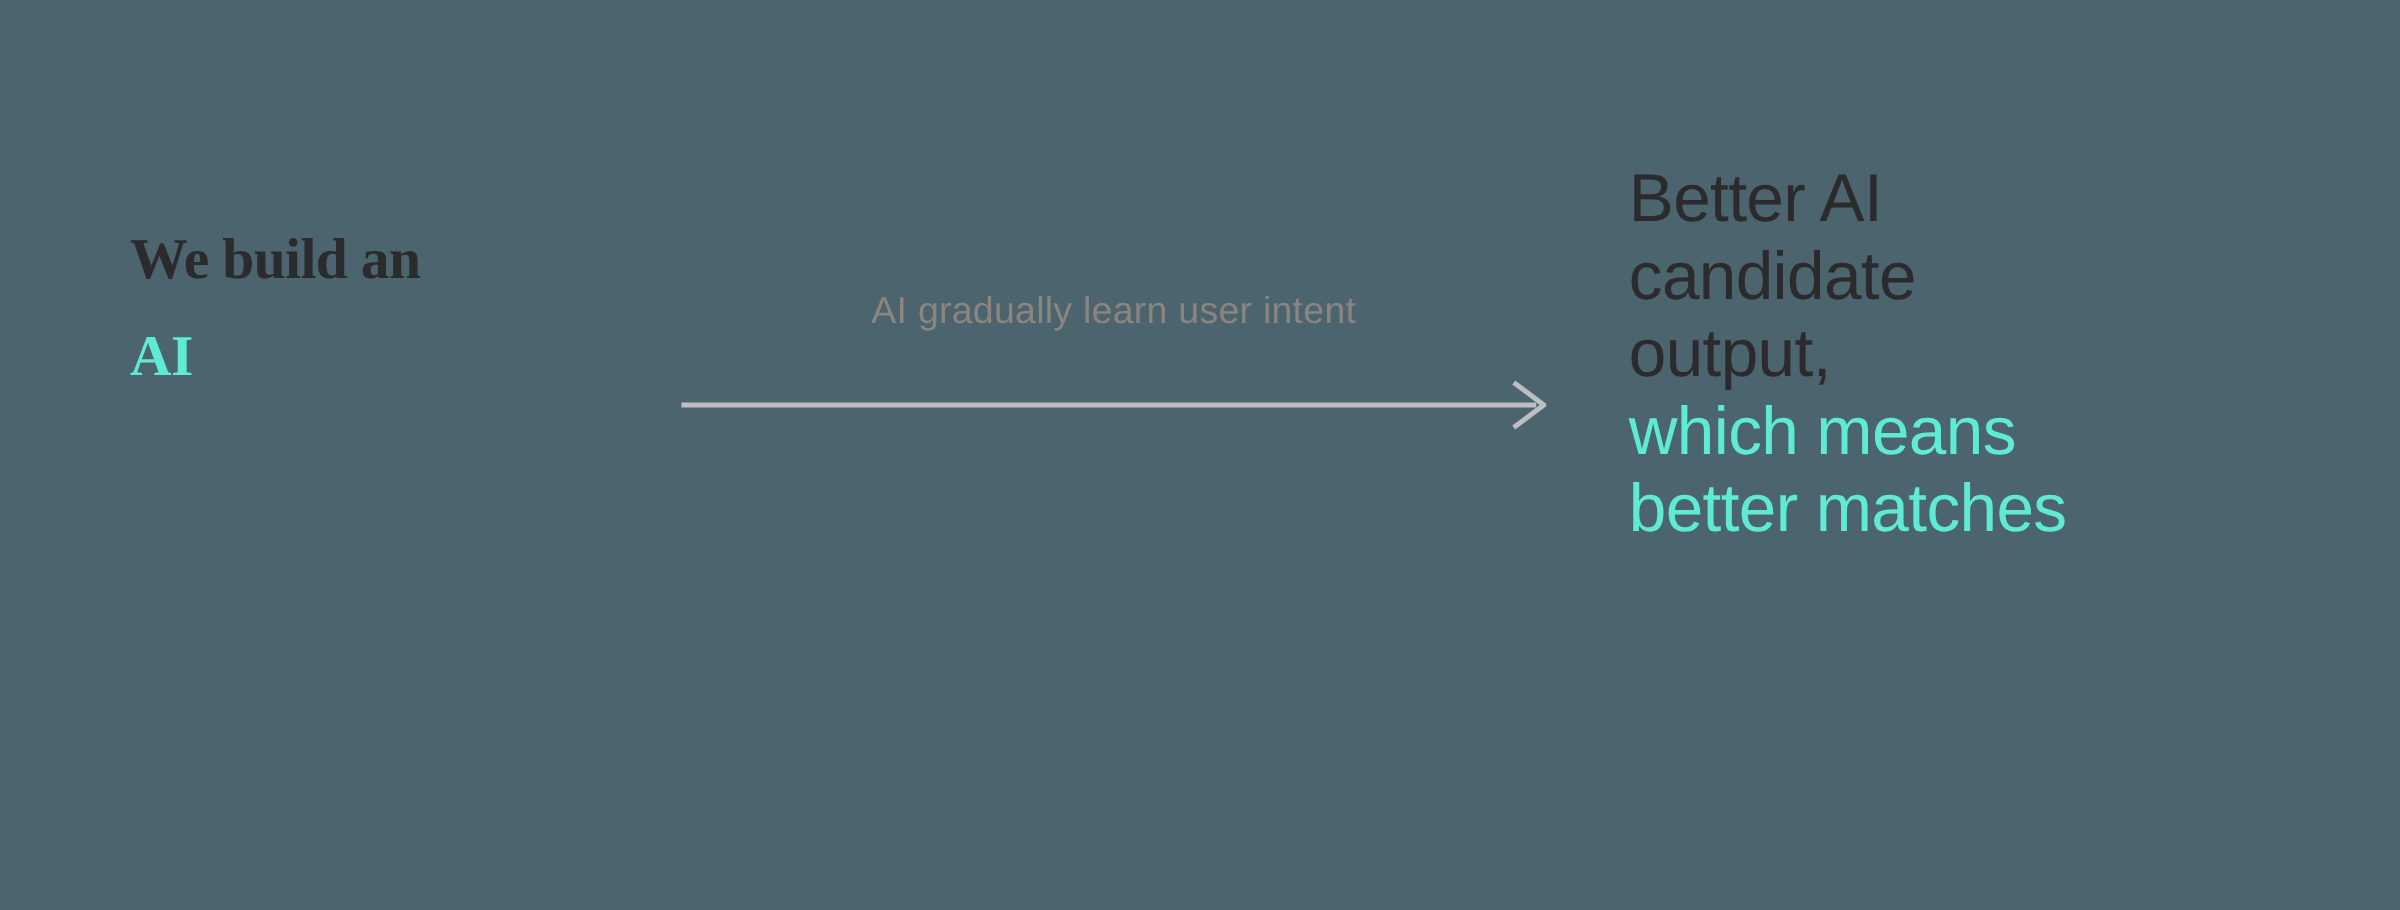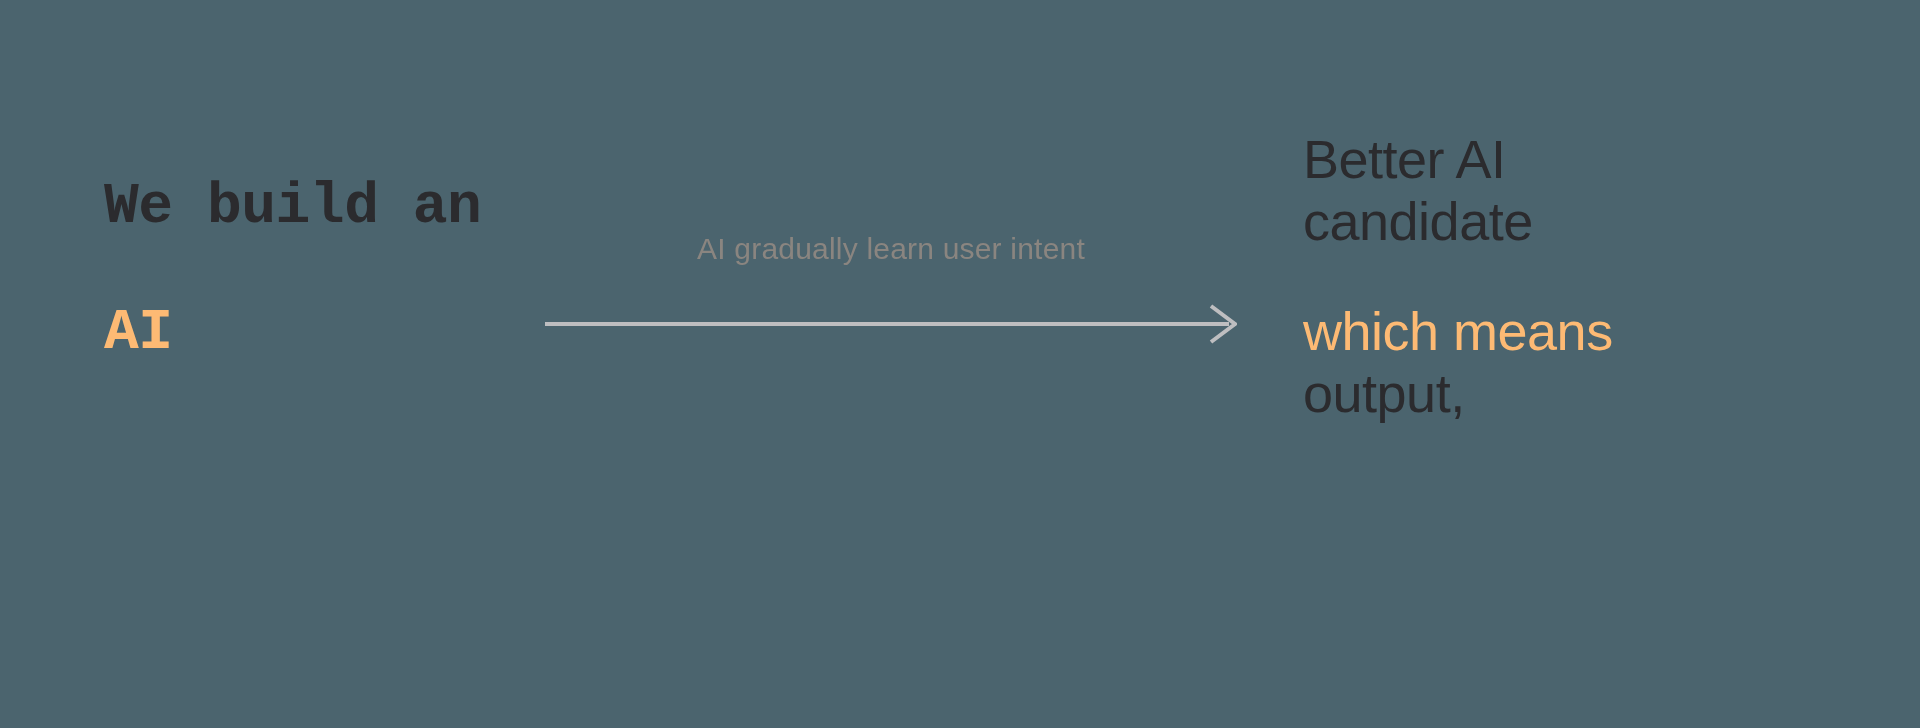"We build an" .left-block .line { font-family: Liberation Mono, monospace -> Liberation Serif, serif; font-size: 58px -> 46px }
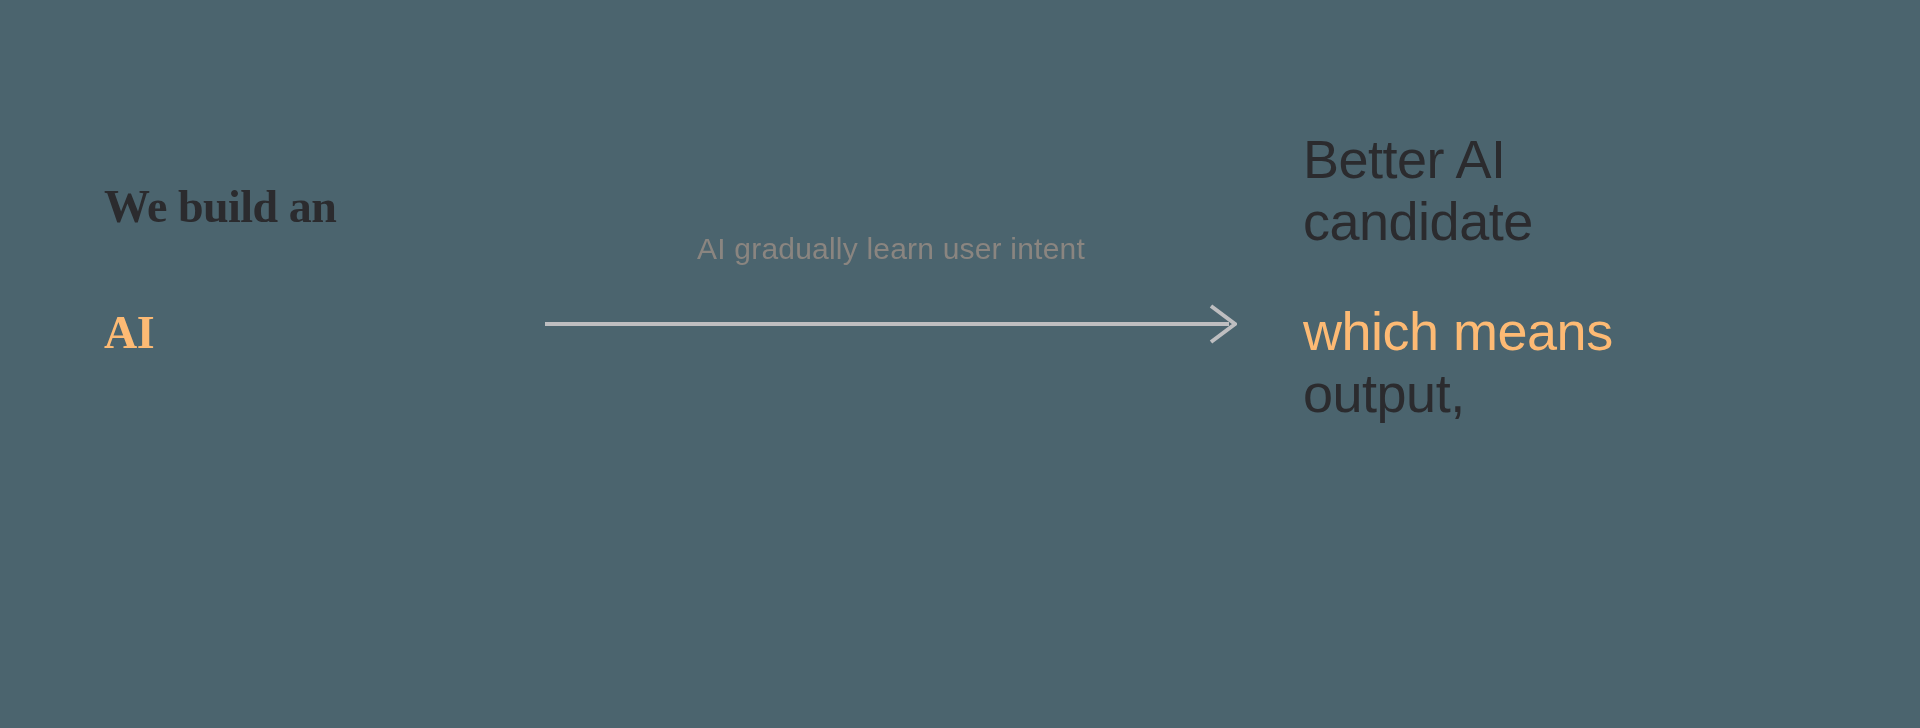"AI" .text-blue { color: #fdba74 -> #5eead4; margin-top: 48px -> none }
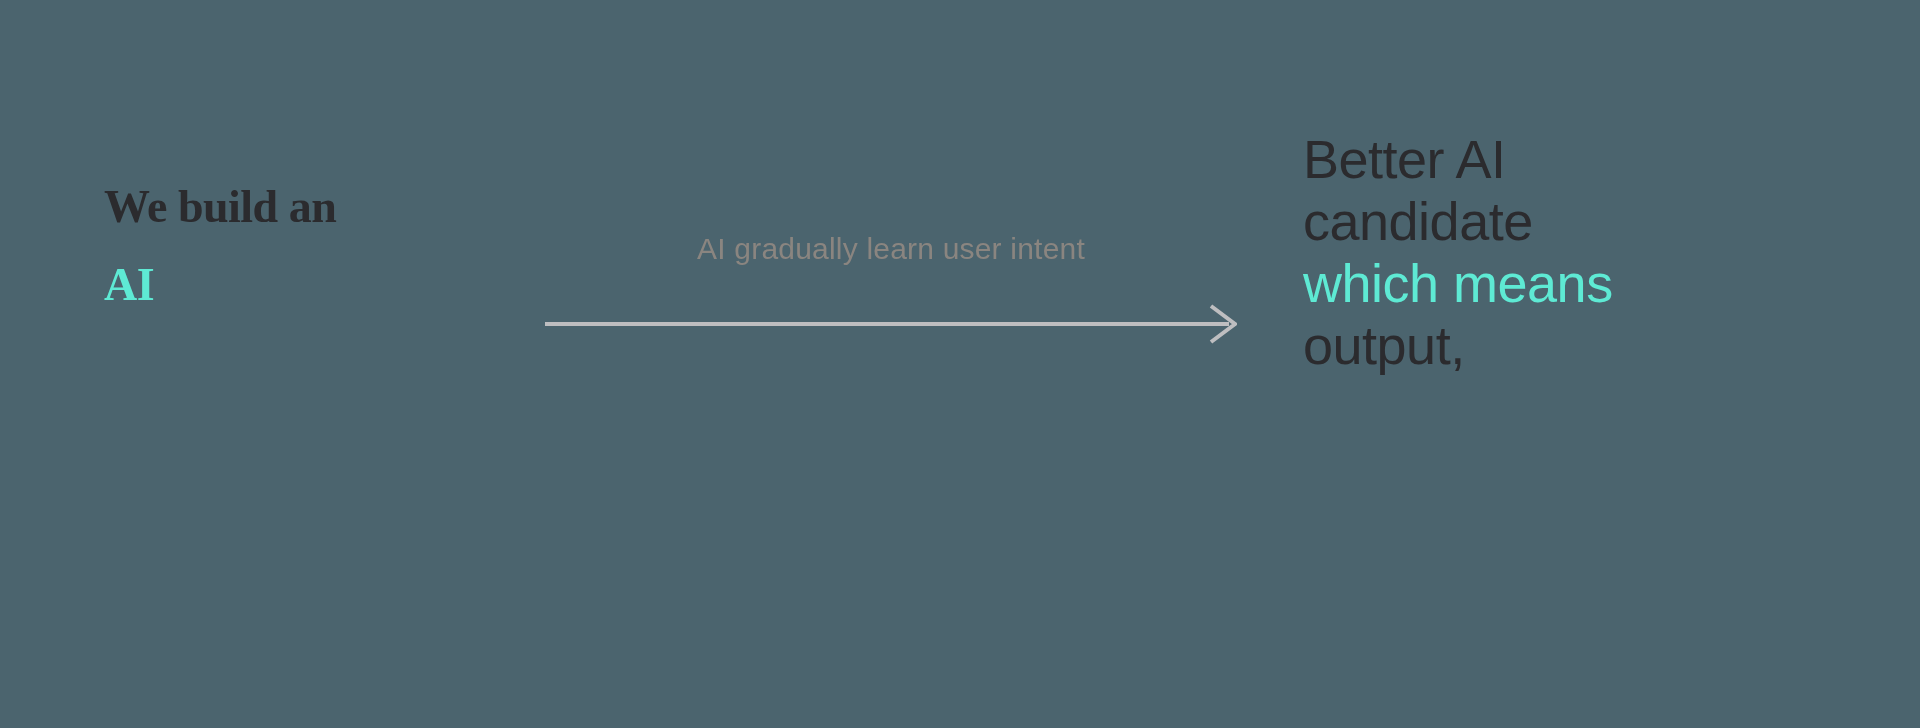"which means" div.line { order: before "output," -> after "output," }
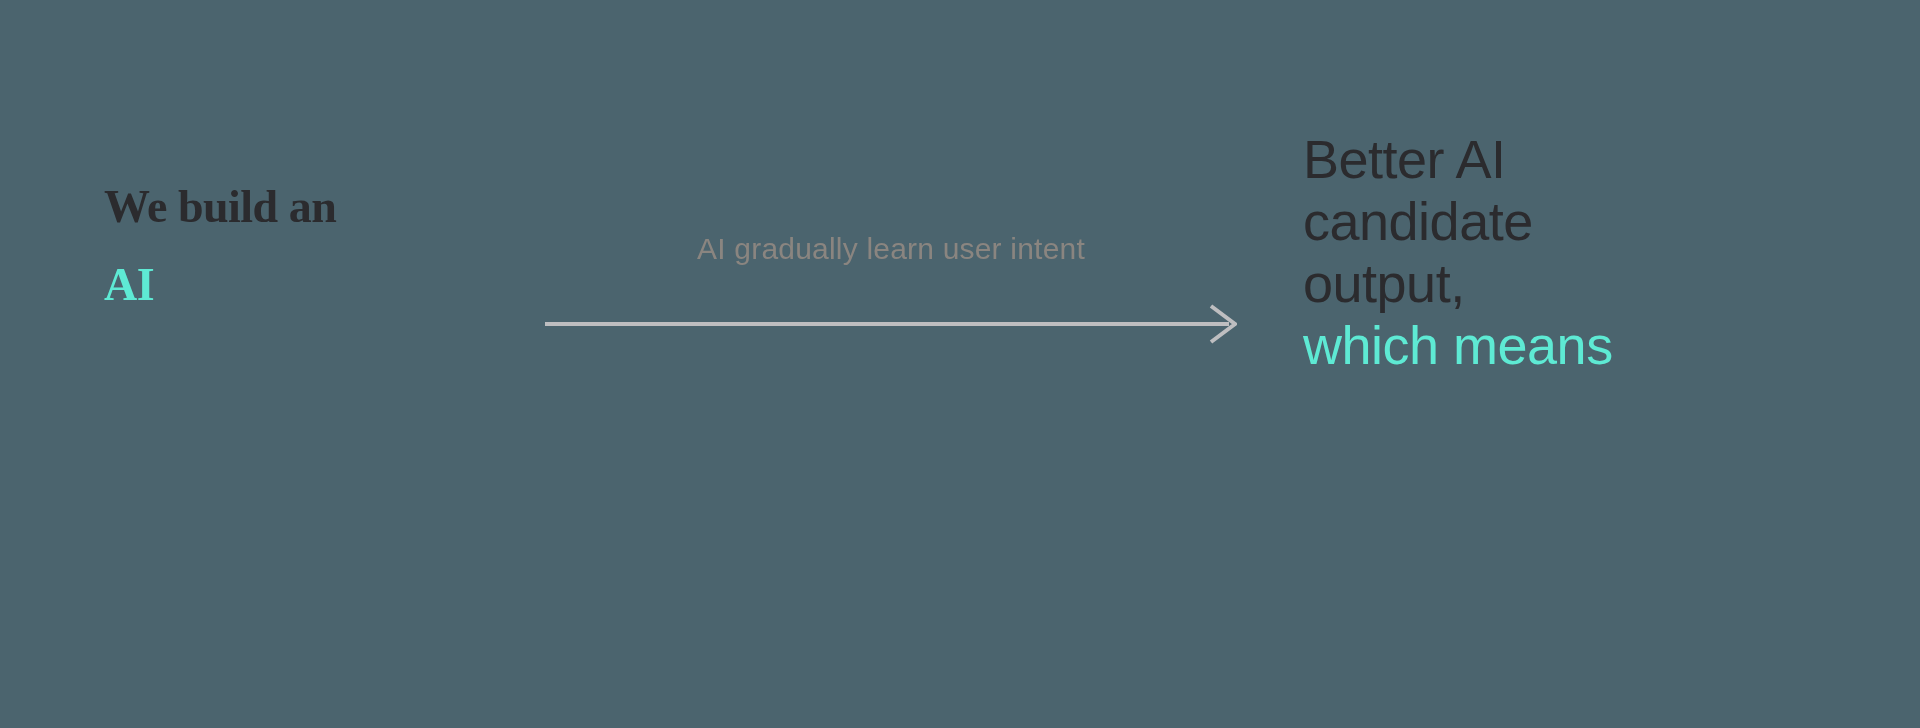"better matches" div.line { html: none -> <div>better matches</div> }
